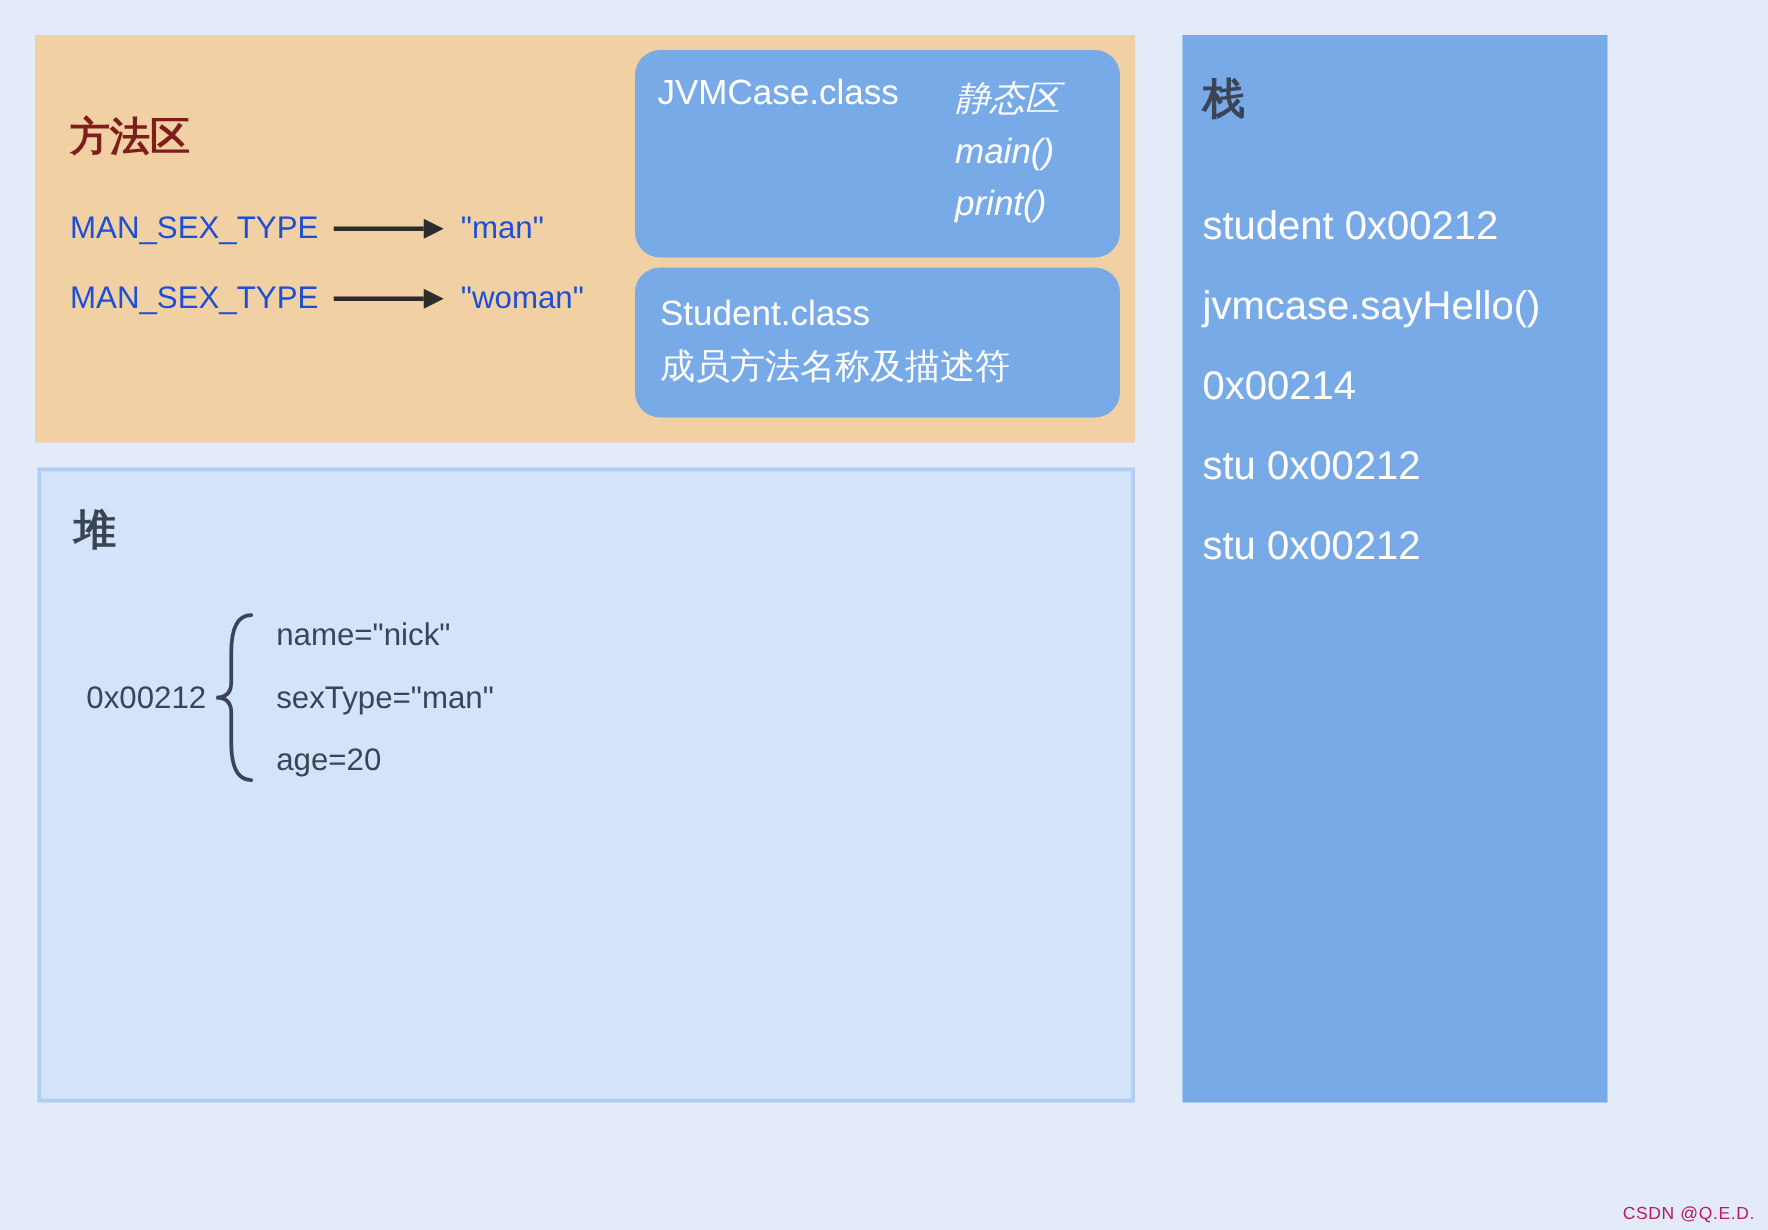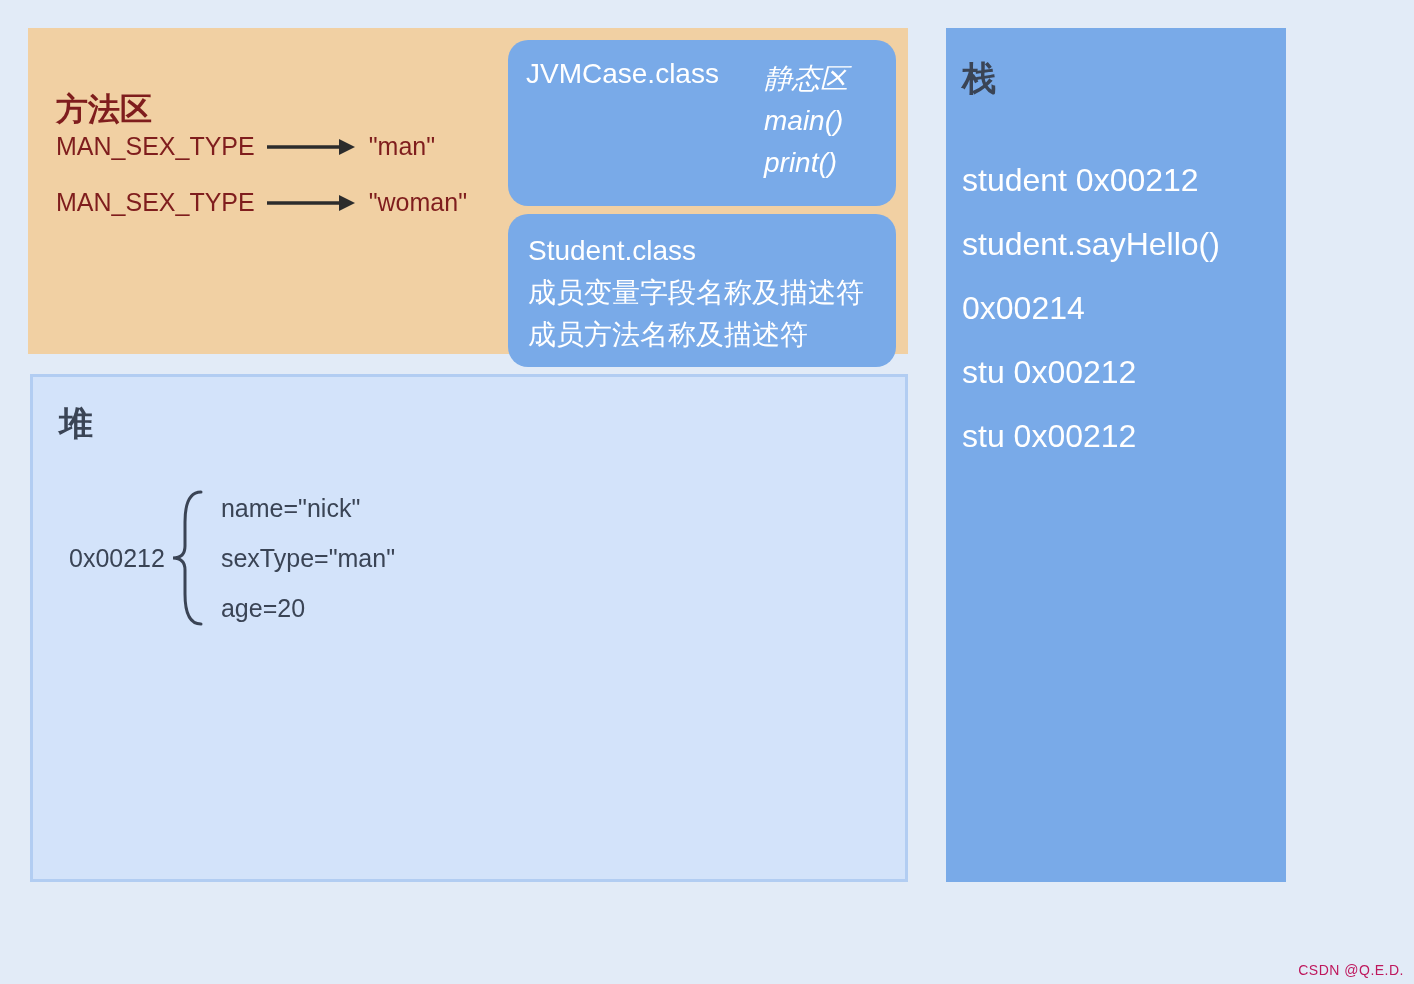"MAN_SEX_TYPE" .const-row { color: #7f1d1d -> #1d4ed8; margin-top: none -> 36px }
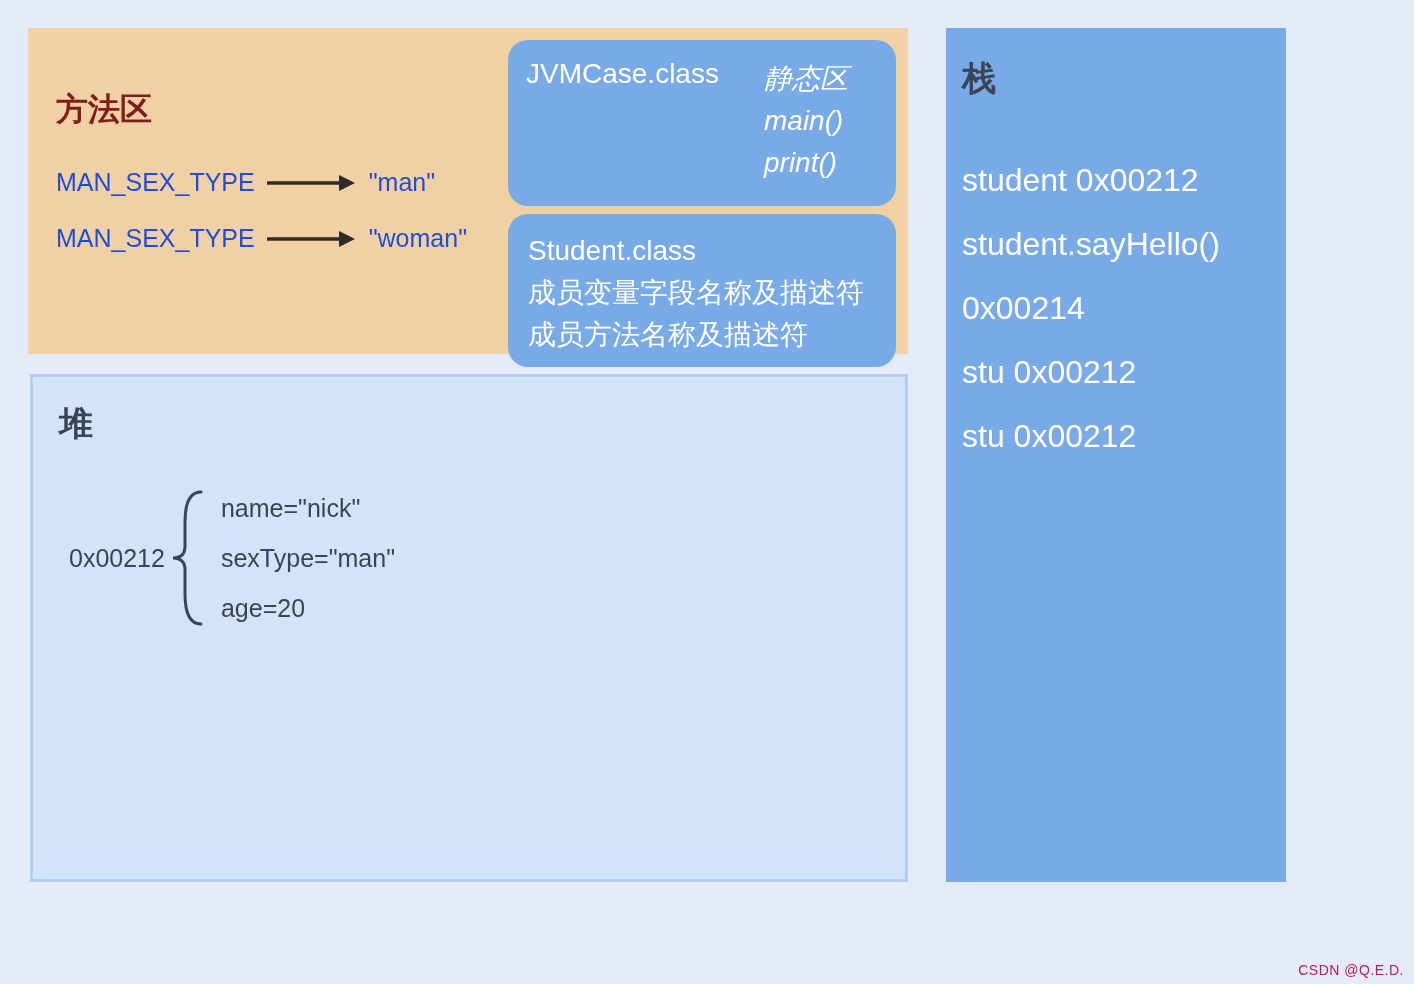"Student.class" .student-box { height: 153px -> 120px }
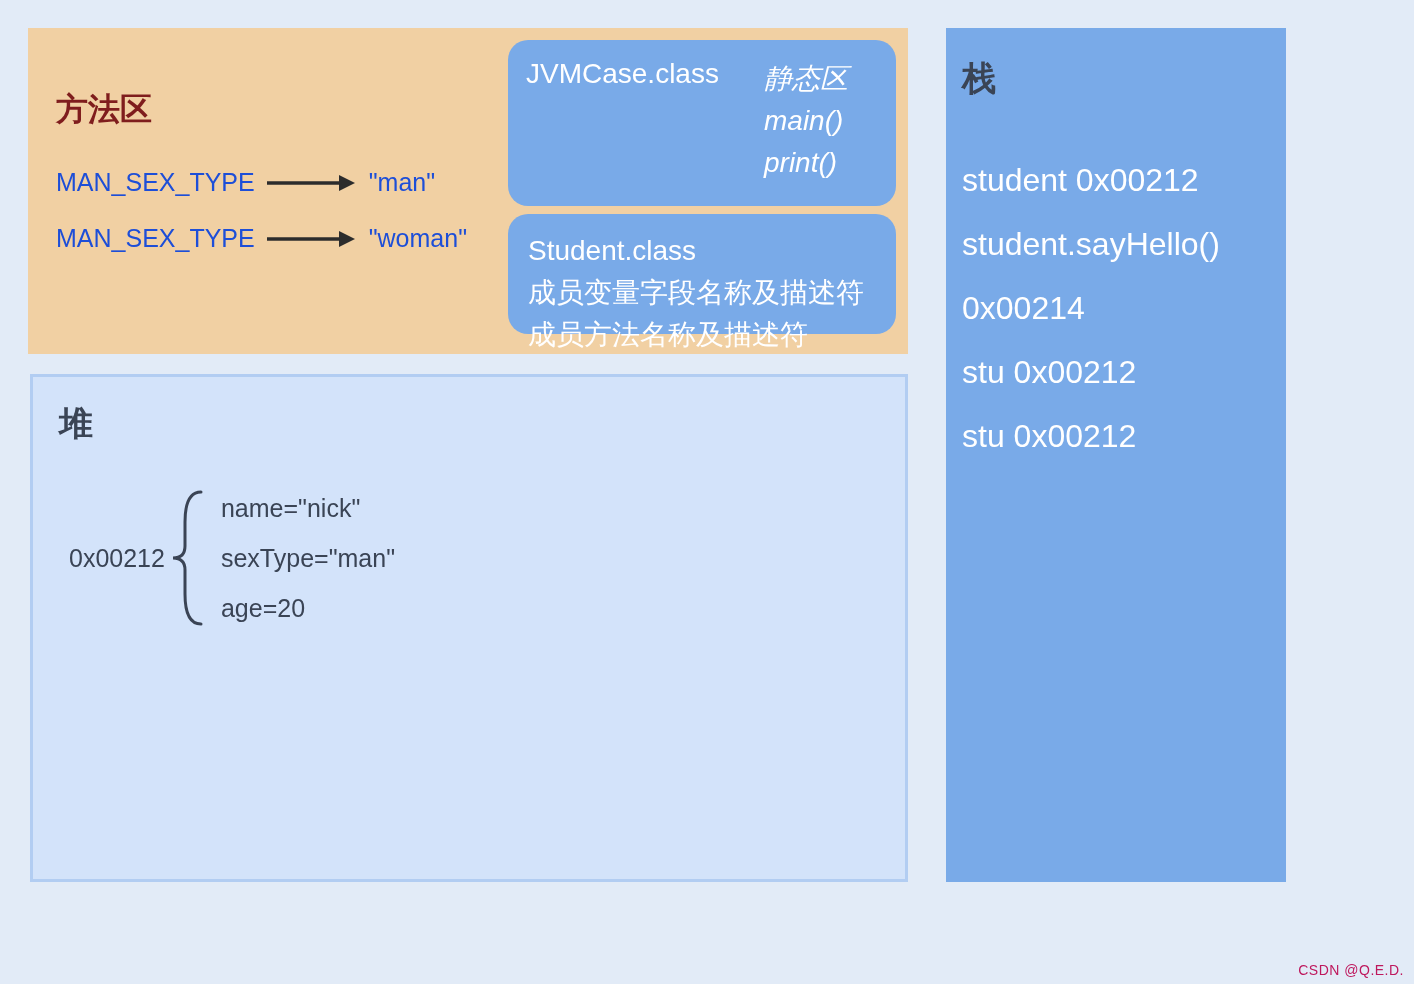"student.sayHello() 0x00214" div { text: student.sayHello -> jvmcase.sayHello }
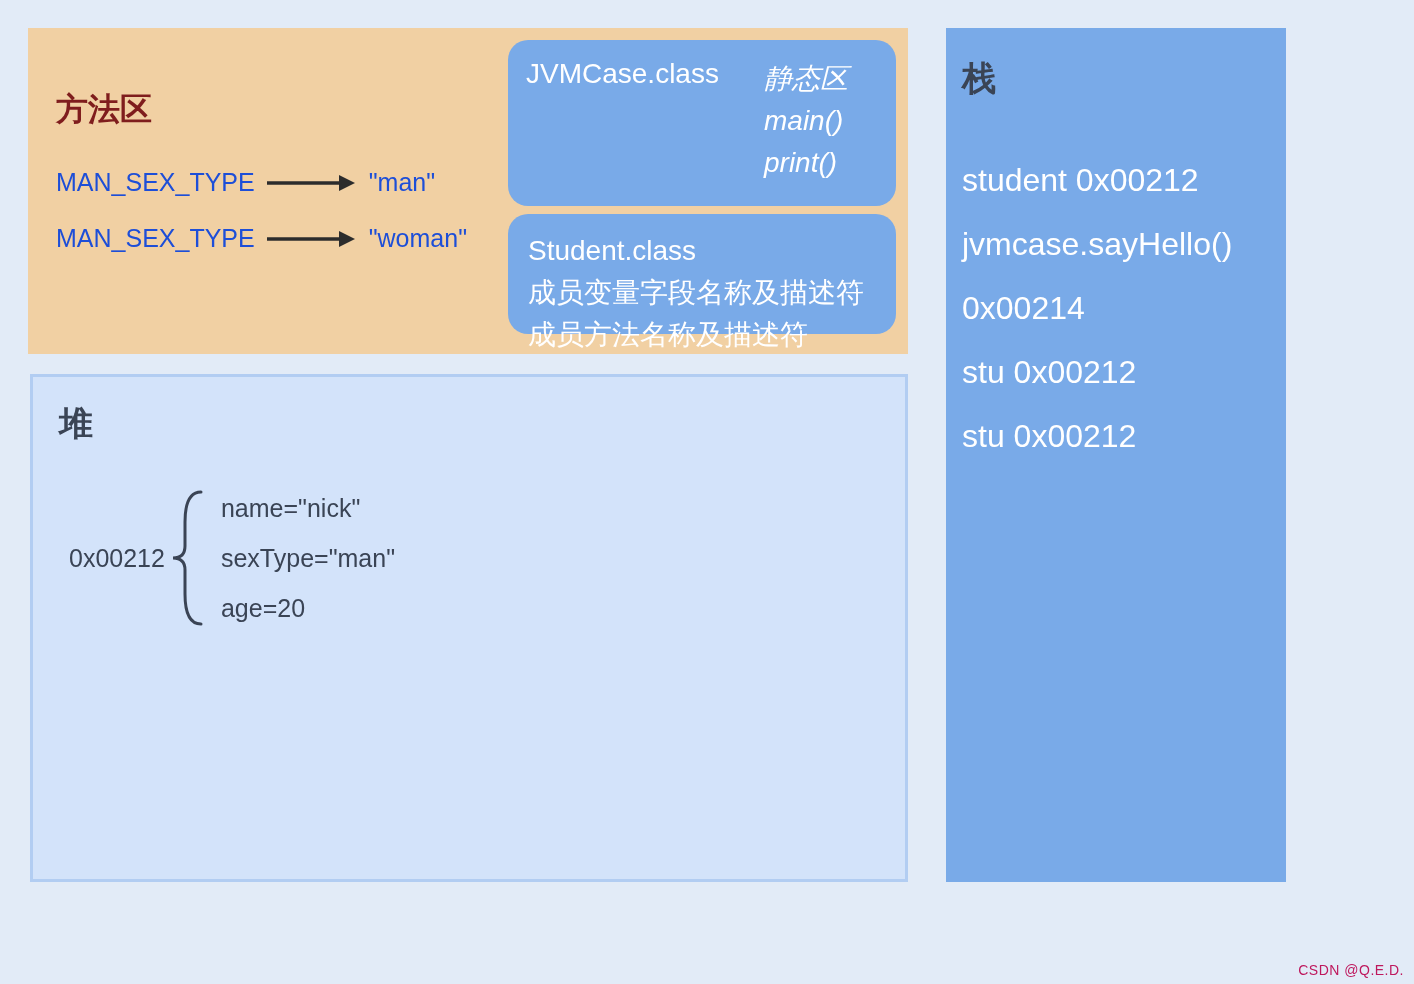"成员变量字段名称及描述符" div { html: <div>成员变量字段名称及描述符</div> -> none }
